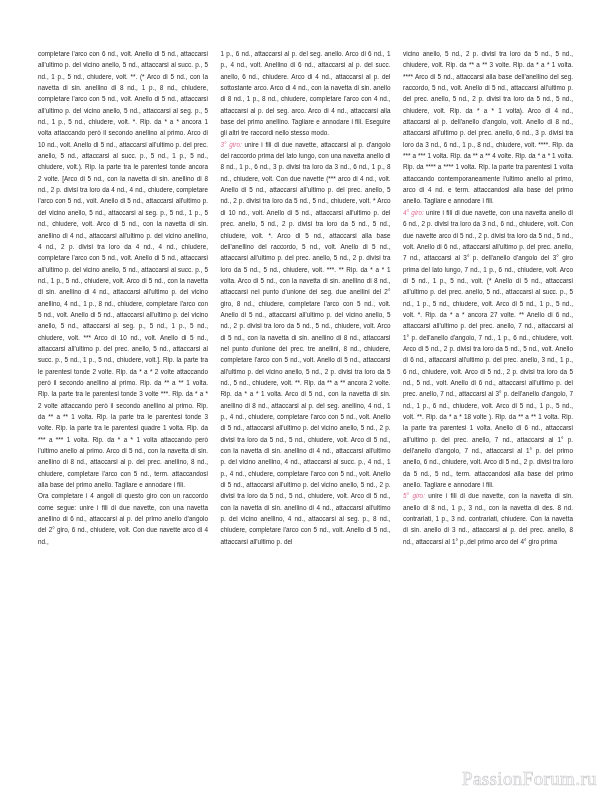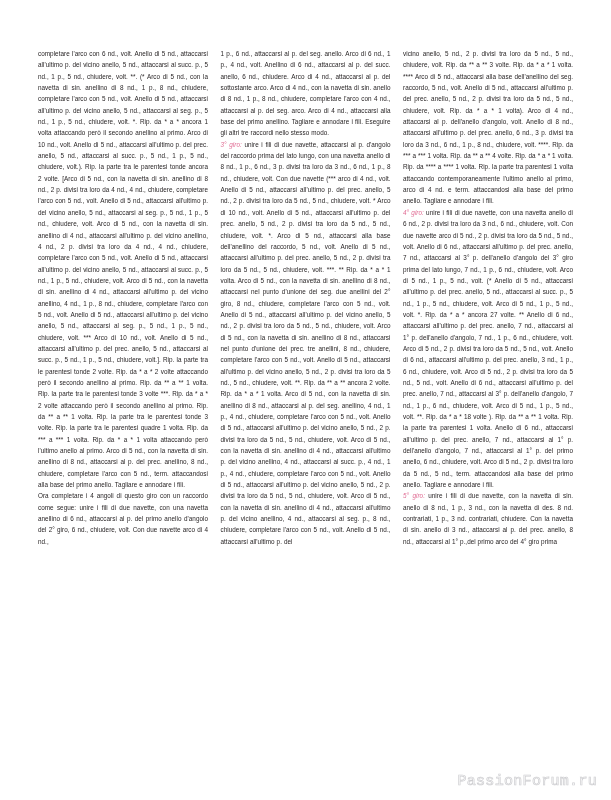"PassionForum.ru" #watermark { font-family: Liberation Mono, monospace -> Liberation Serif, serif; font-size: 15px -> 19px }
